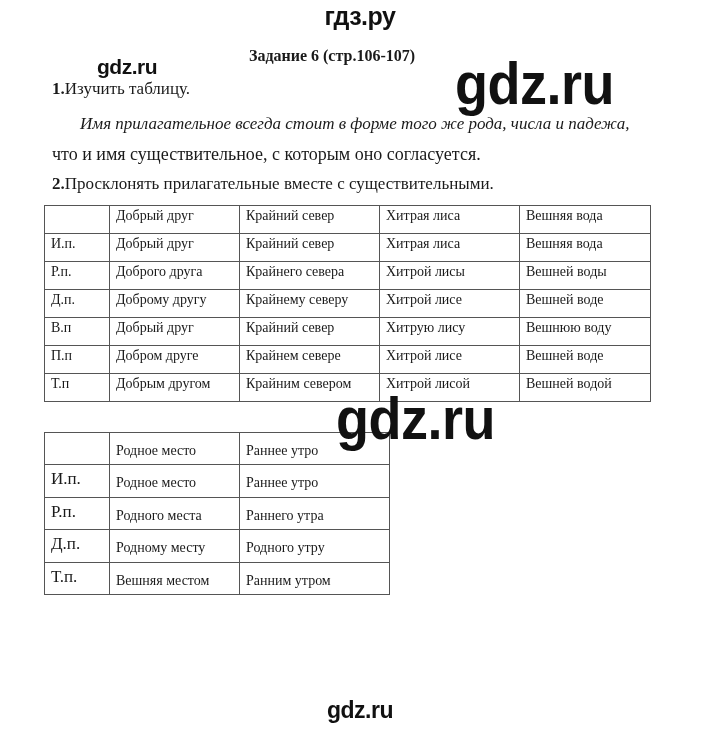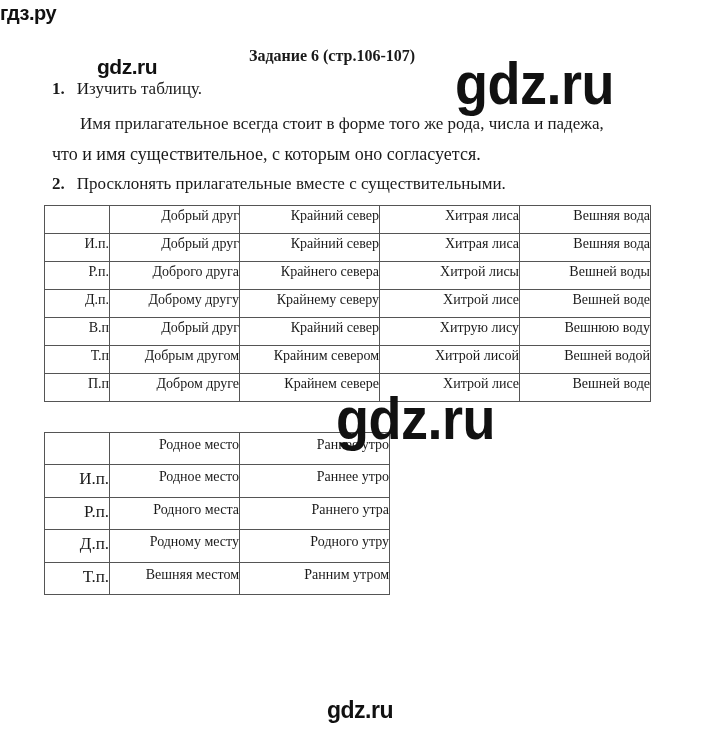"гдз.ру" #wm-top { font-size: 20px -> 25px; text-align: left -> center }
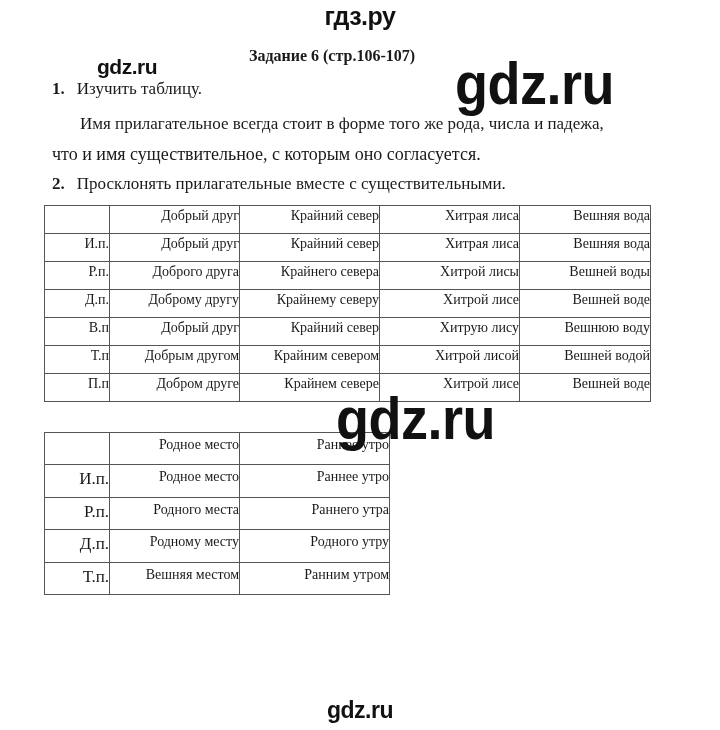"Изучить таблицу." #item1 .txt, #item2 .txt { margin-left: 12px -> none }
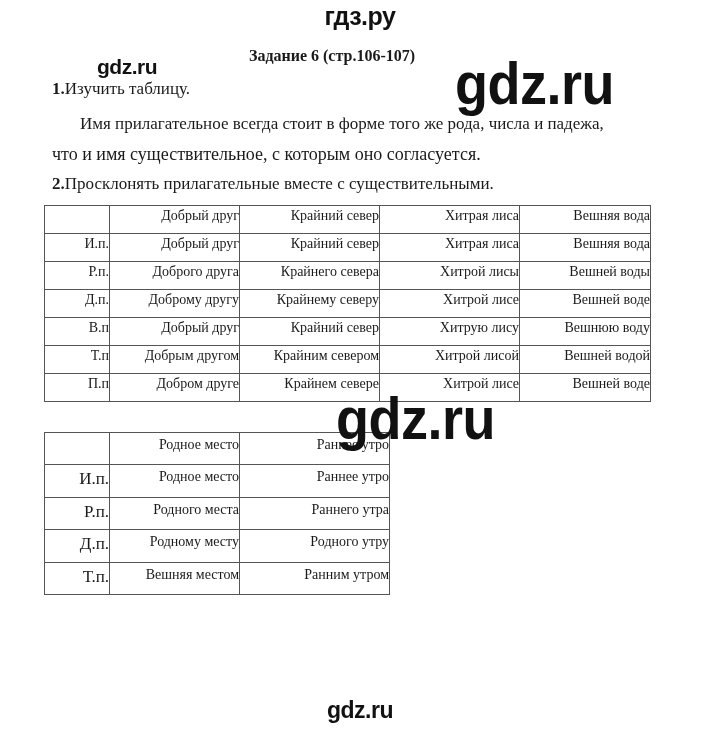"Имя прилагательное всегда стоит в" #para1 { font-style: none -> italic }
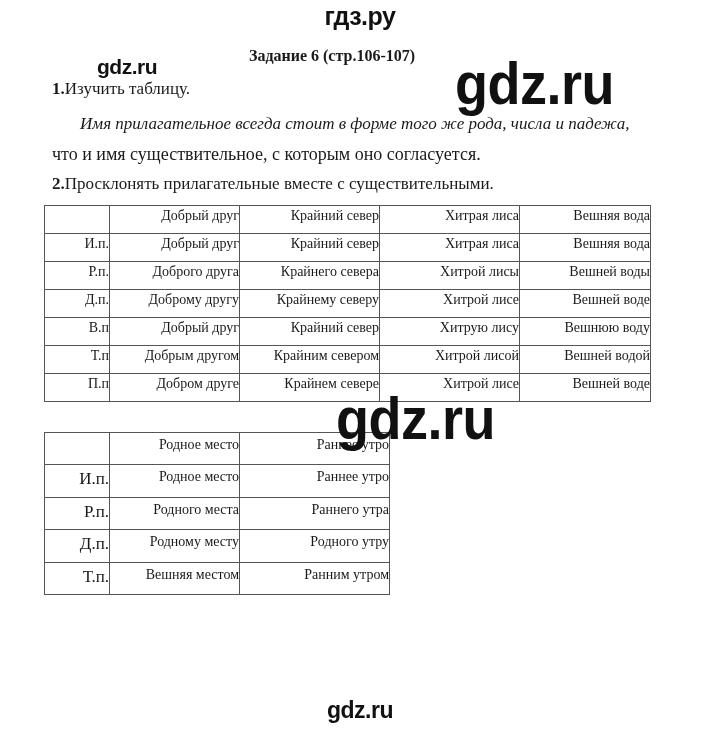"Добрый друг" td { text-align: right -> none }
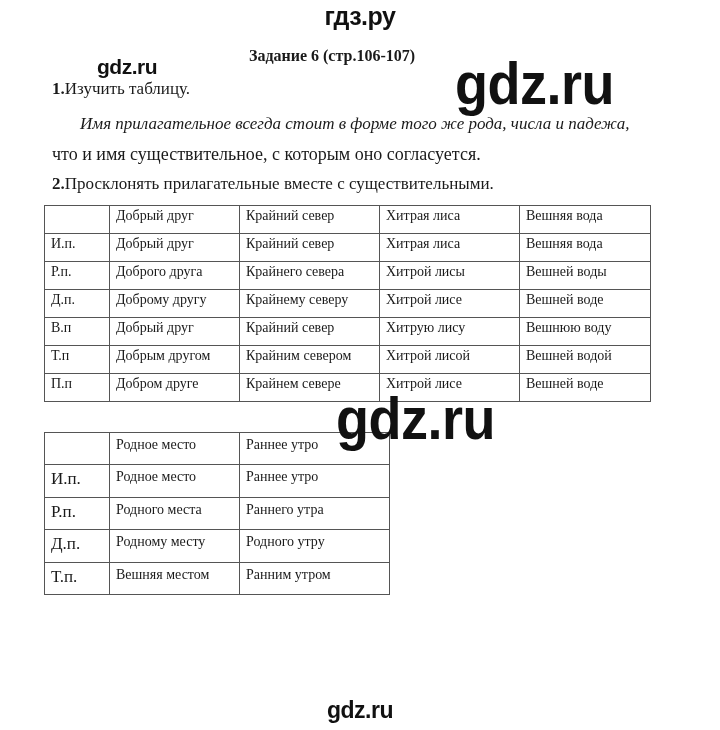"Т.п" tr { order: before "П.п" -> after "П.п" }
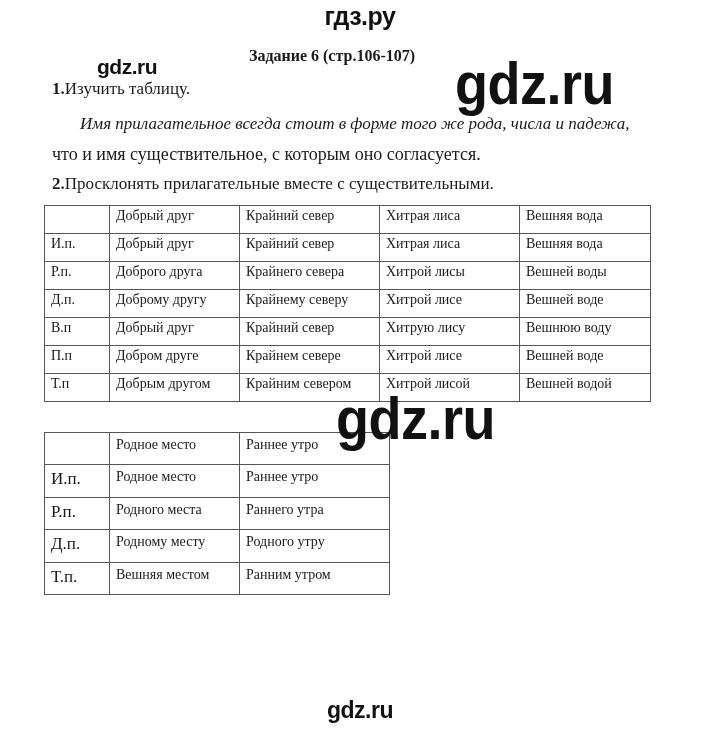"Родное место" #t2 td { padding-top: 4px -> 10px }
